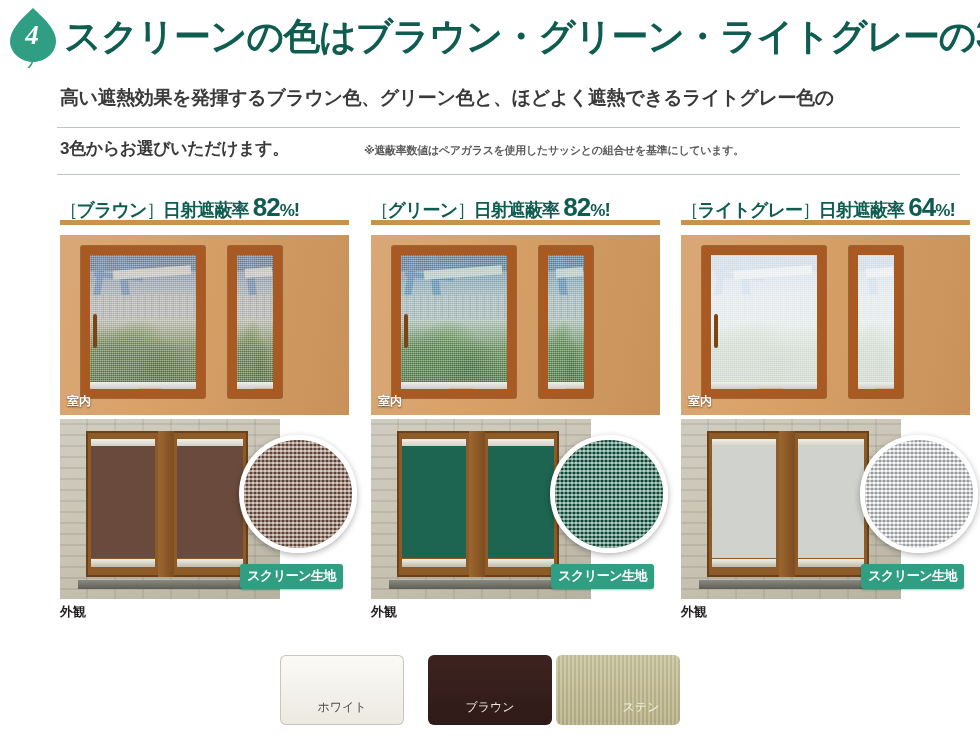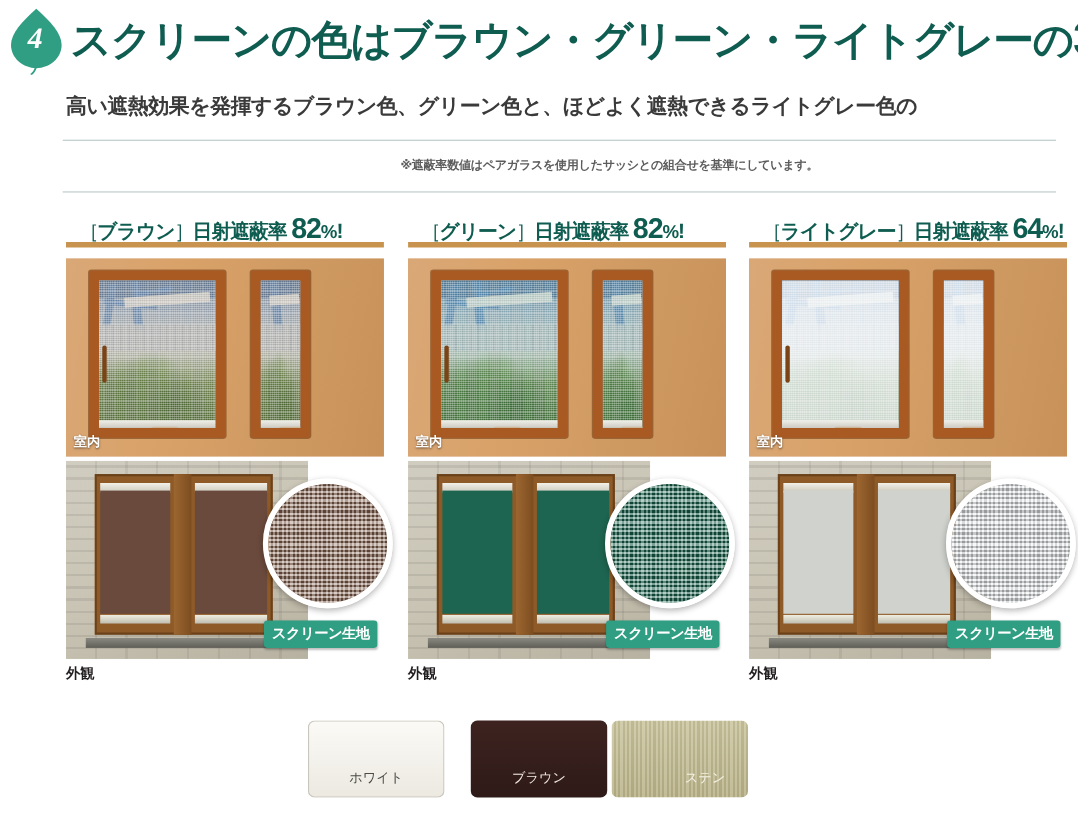"3色からお選びいただけます。" div.desc2 { html: none -> <div>3色からお選びいただけます。</div> }
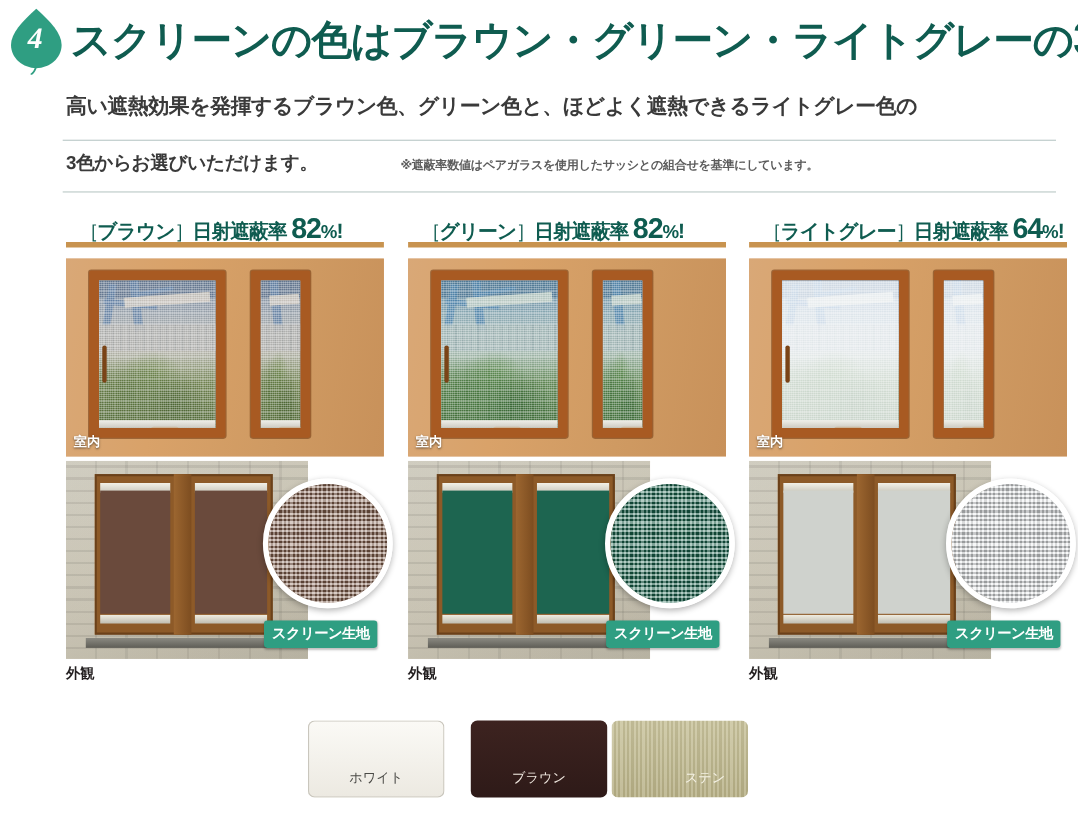"［ブラウン］日射遮蔽率 82%!" .col-head { margin-left: 12px -> none }
